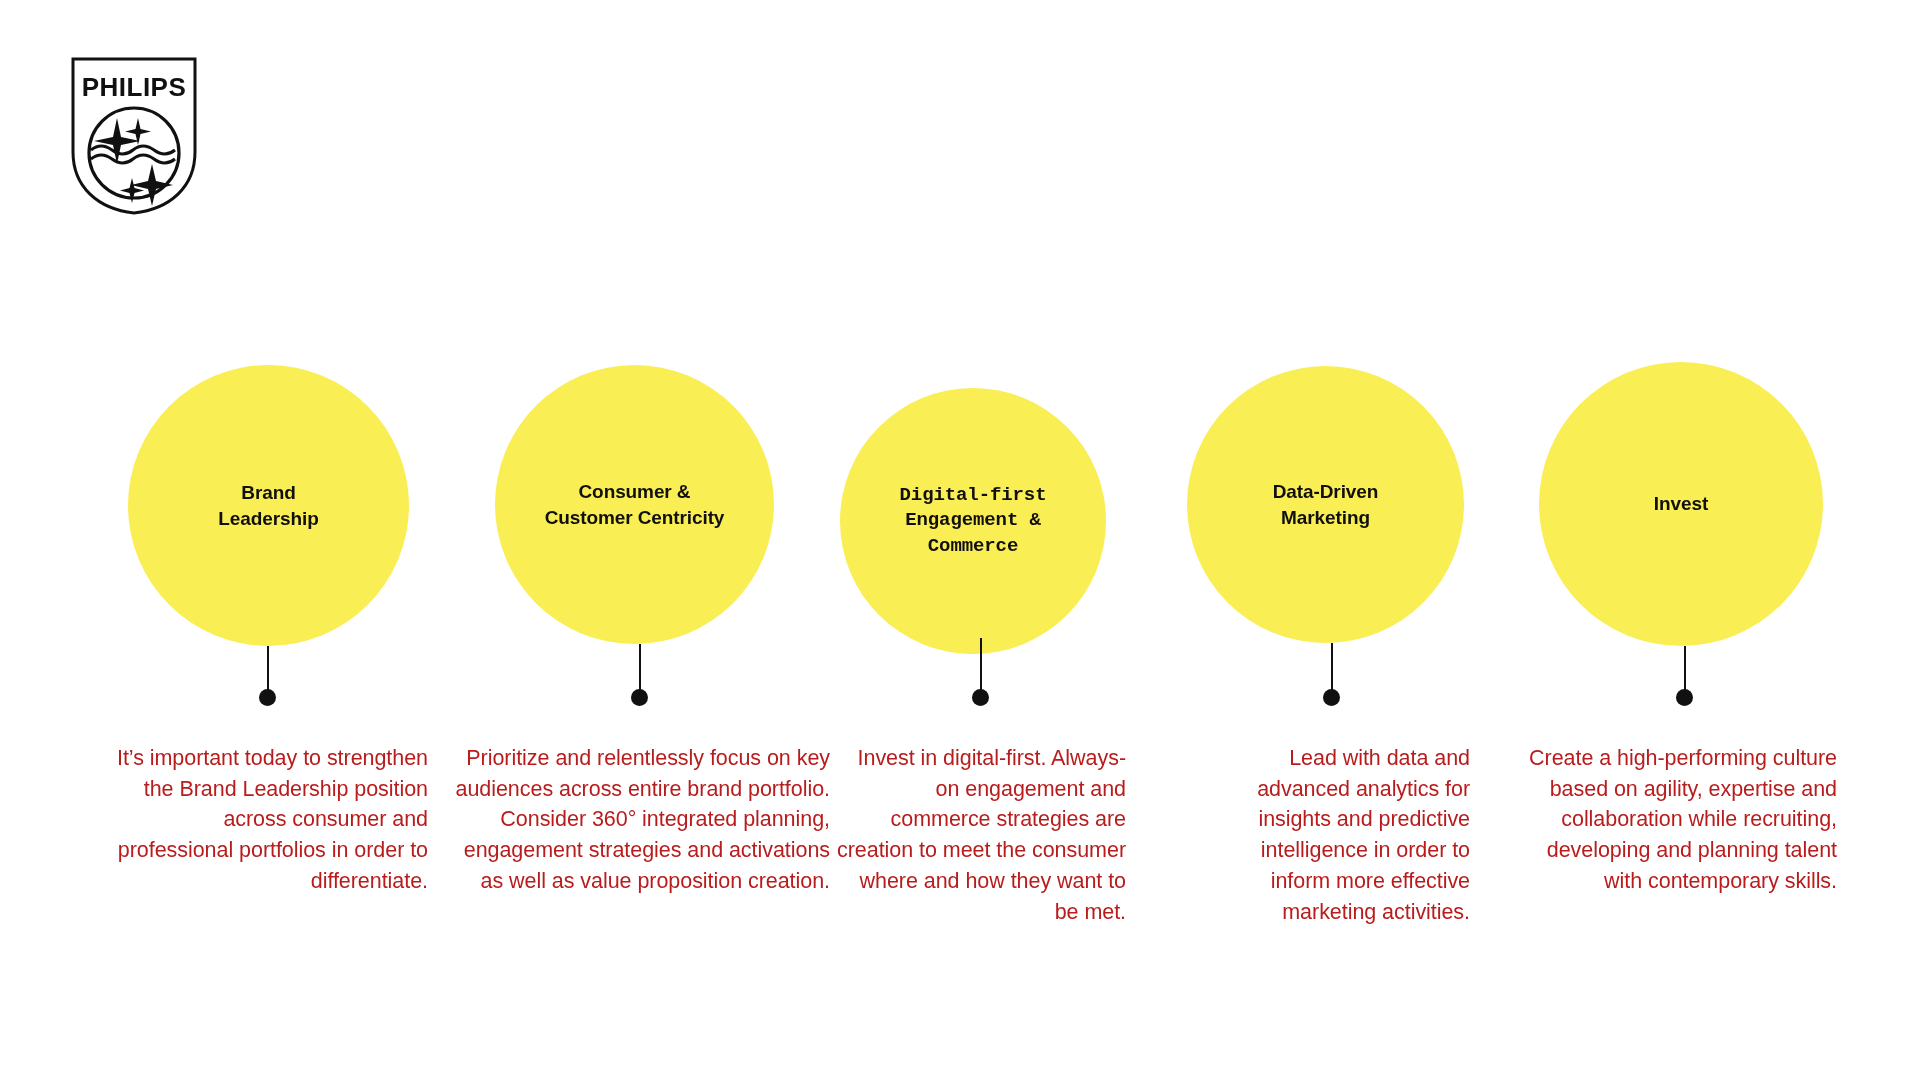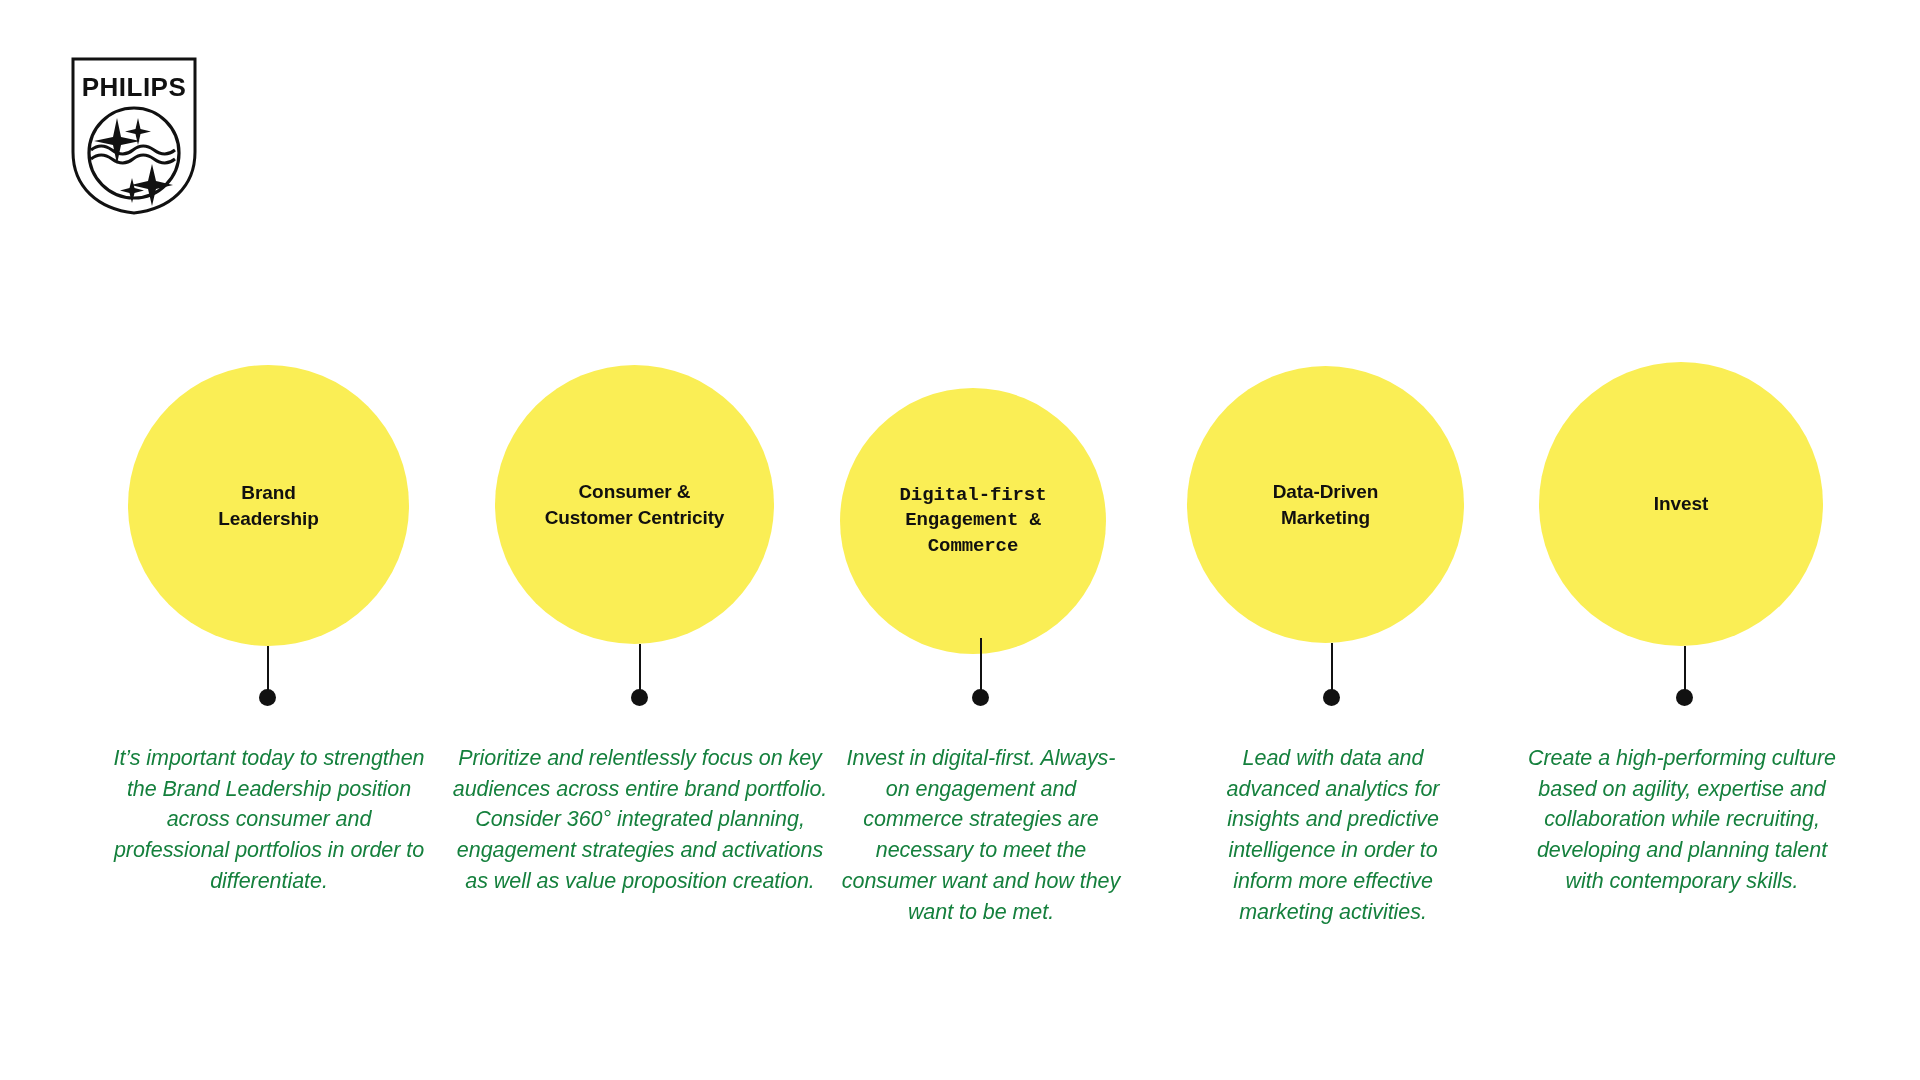"It’s important today to strengthen" .body-text { color: #15803d -> #b91c1c; font-style: italic -> none; text-align: center -> right }
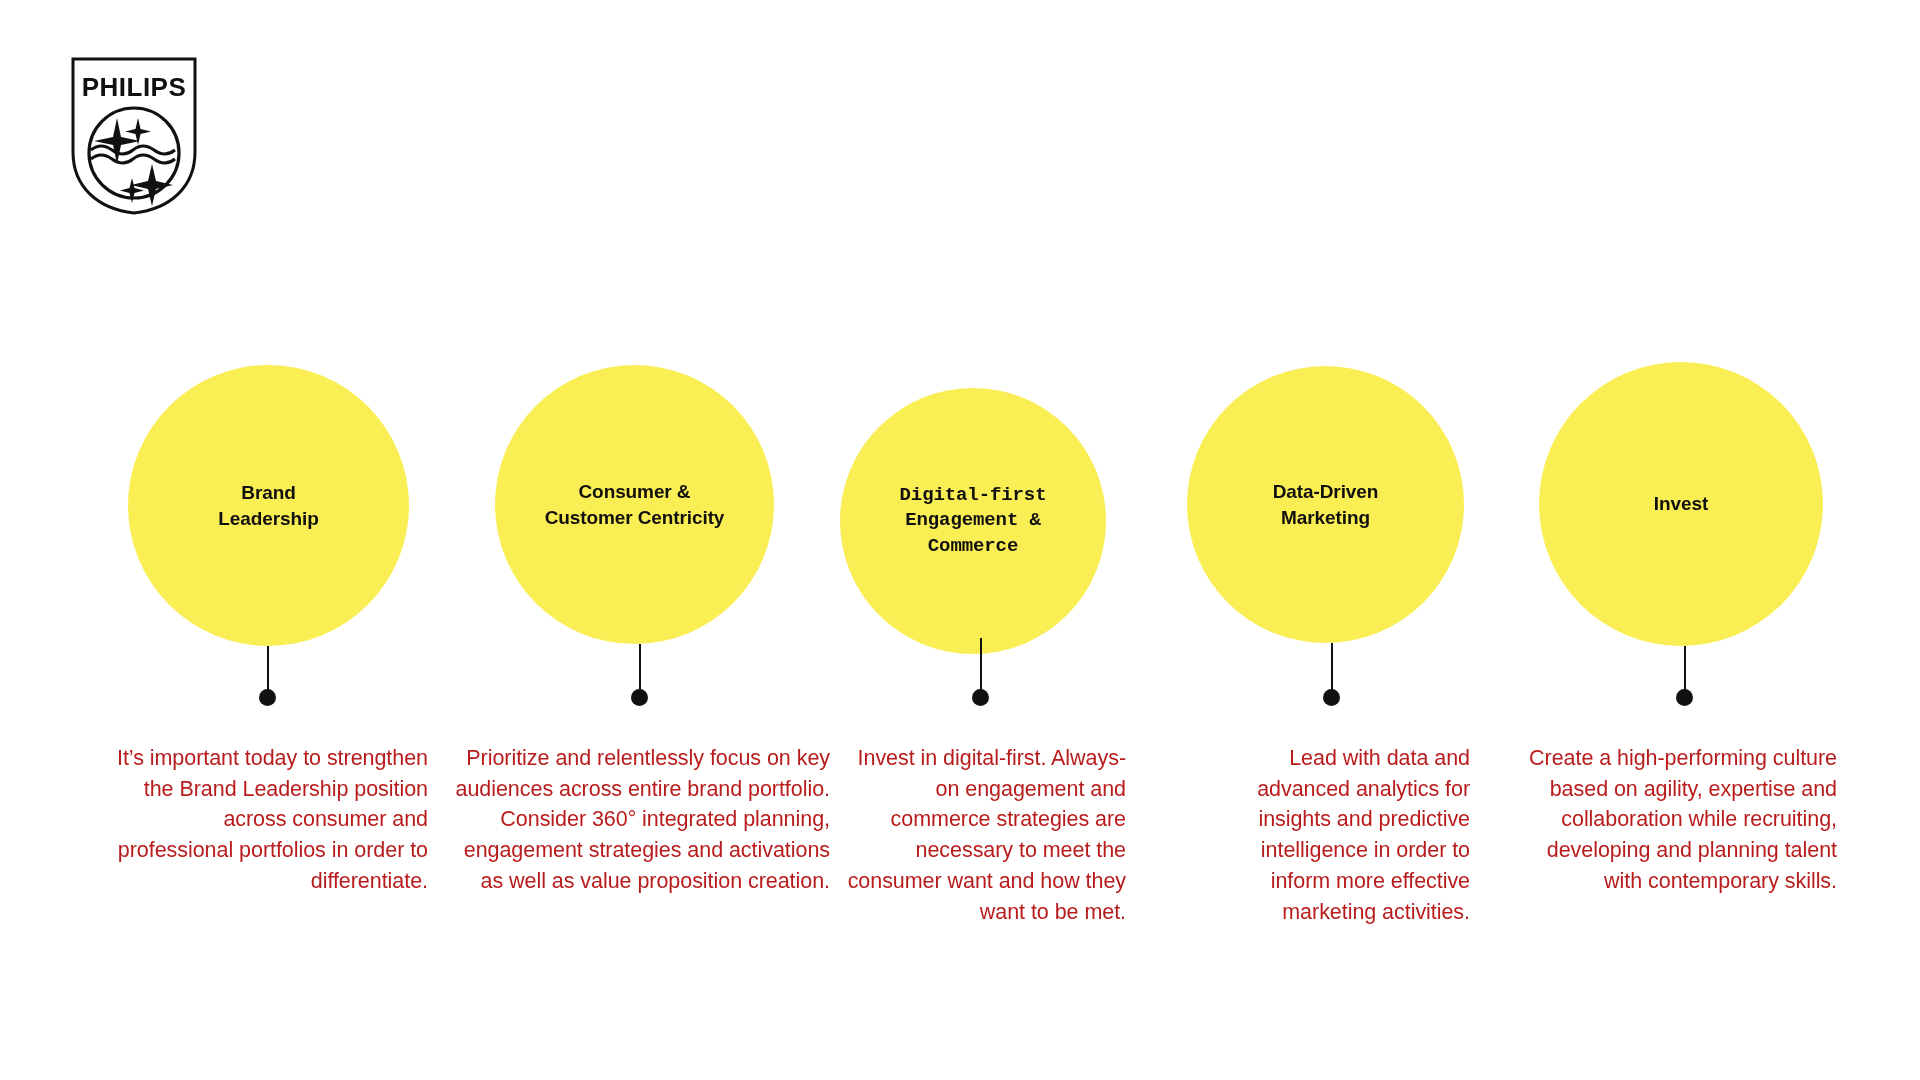"Invest in digital-first. Always-on" div.body-text { text: necessary to meet the consumer want -> creation to meet the consumer where }
